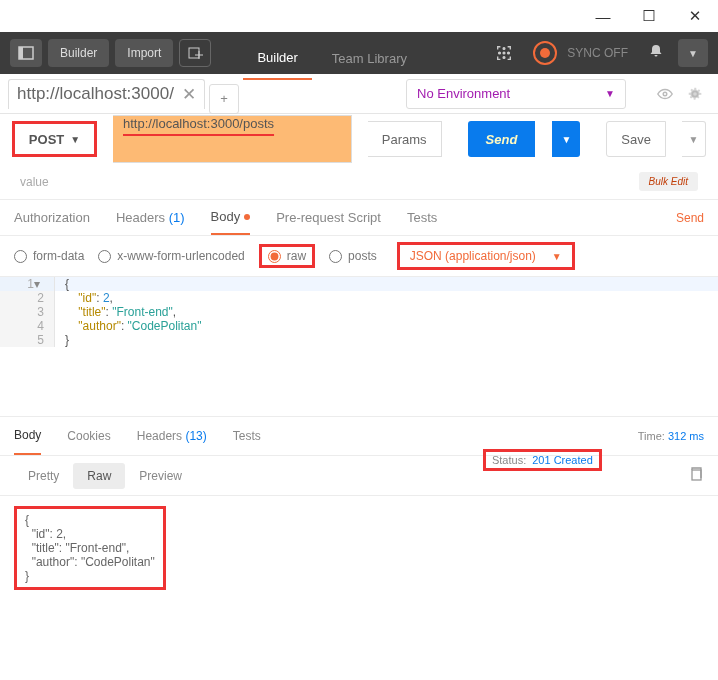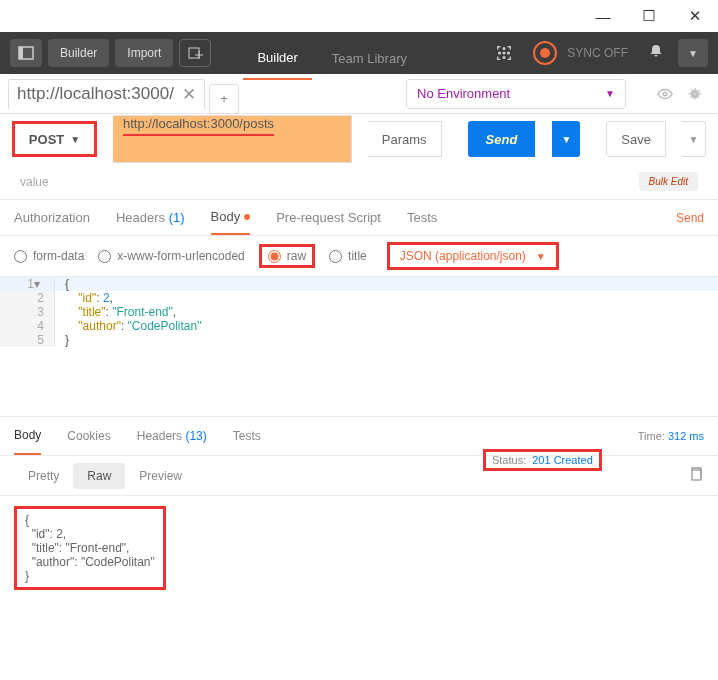"title" span { text: title -> posts }
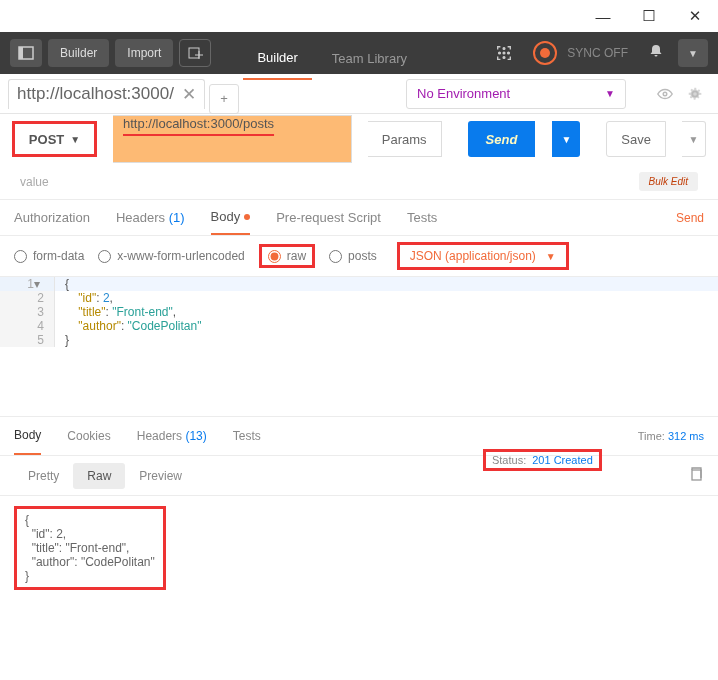"JSON (application/json)" .json-dd { gap: 10px -> 16px }
